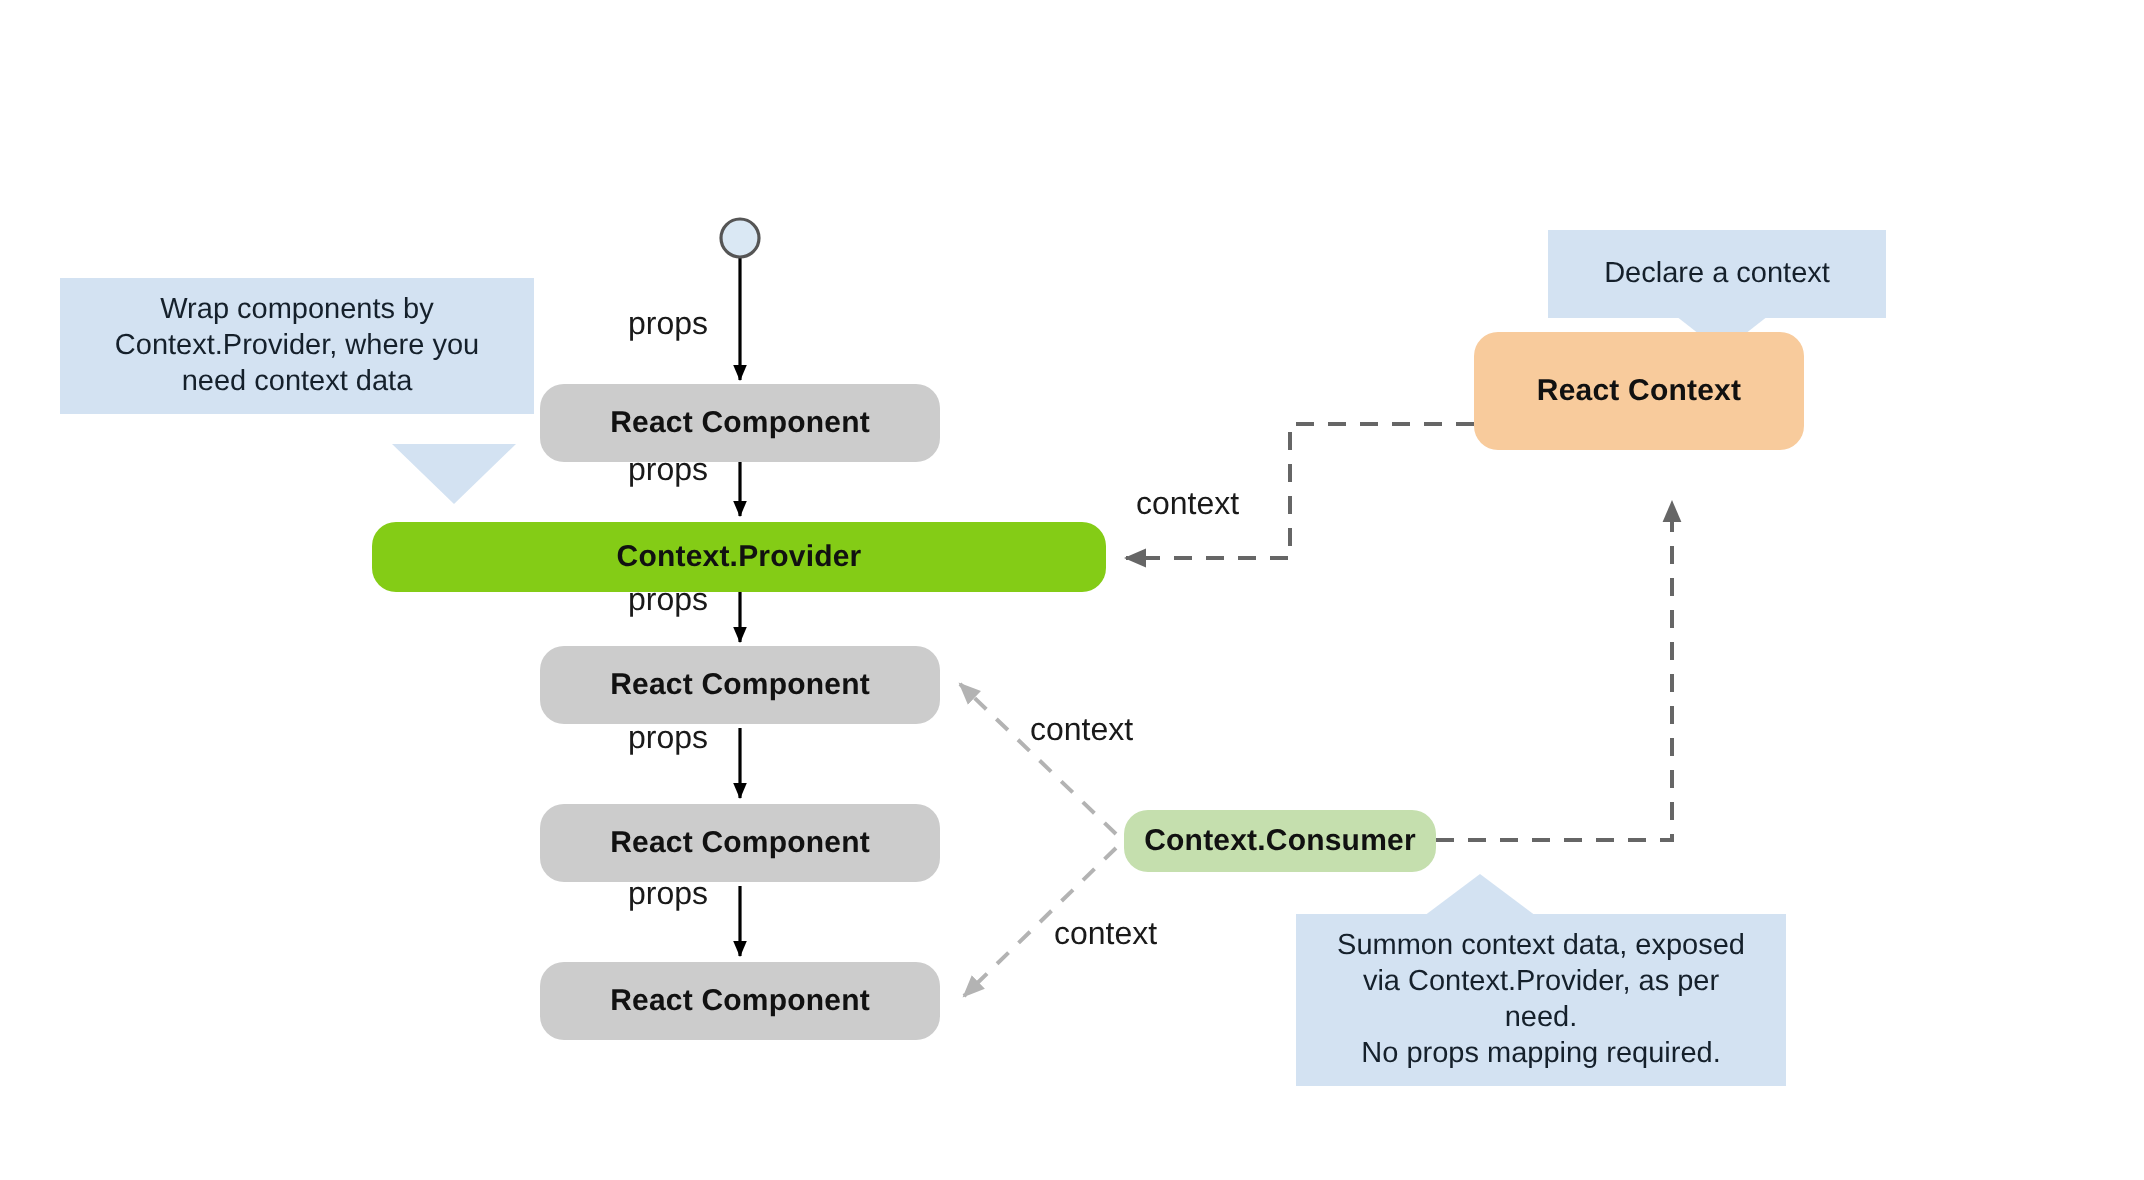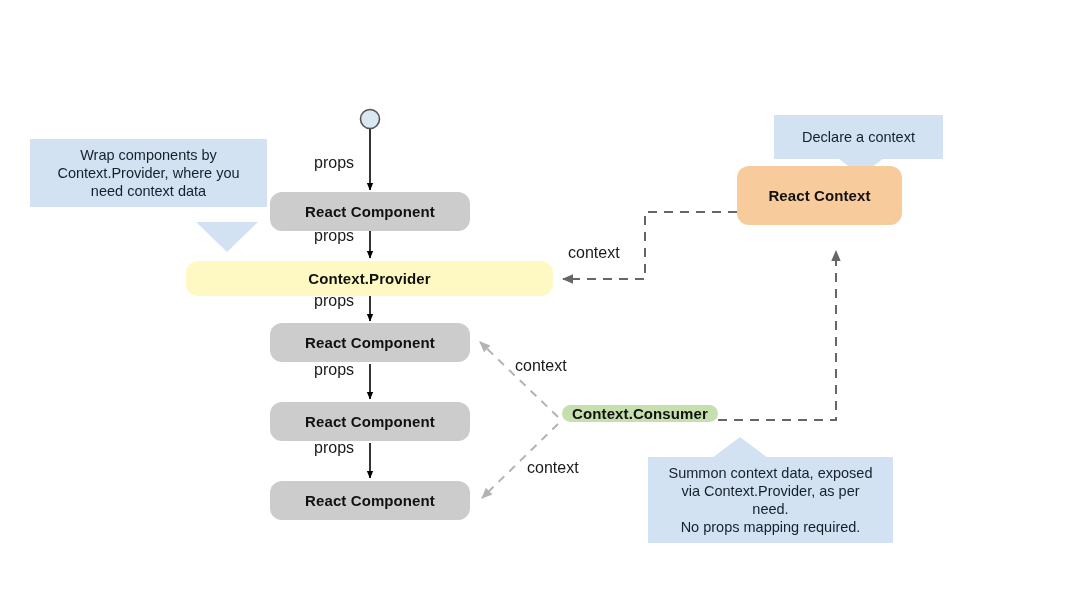"Context.Provider" .node-provider { background: #fef9c3 -> #84cc16 }
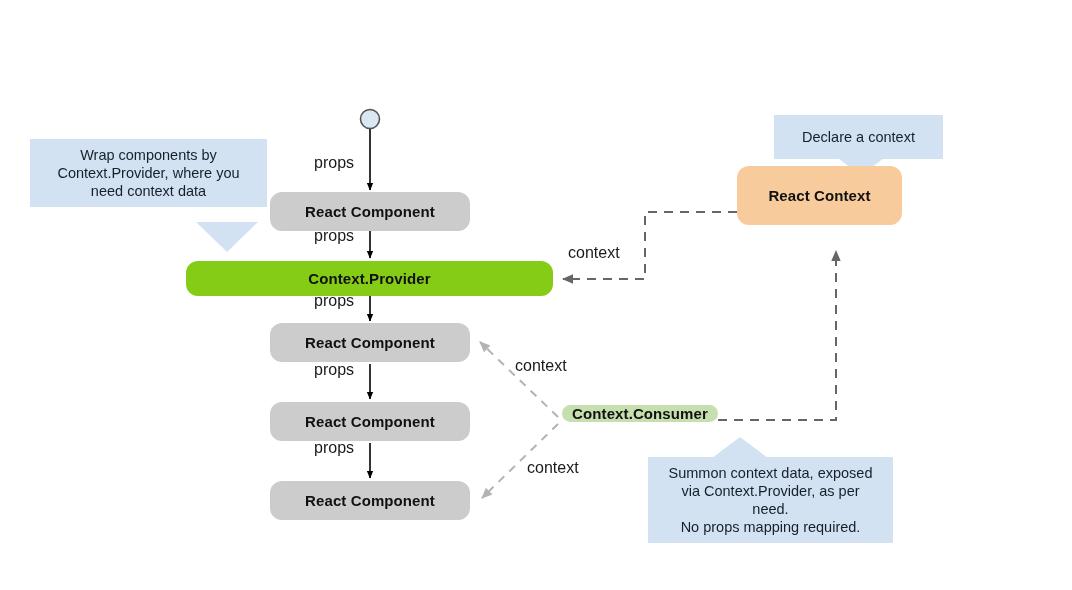"Context.Consumer" div.node { height: 17px -> 31px }
